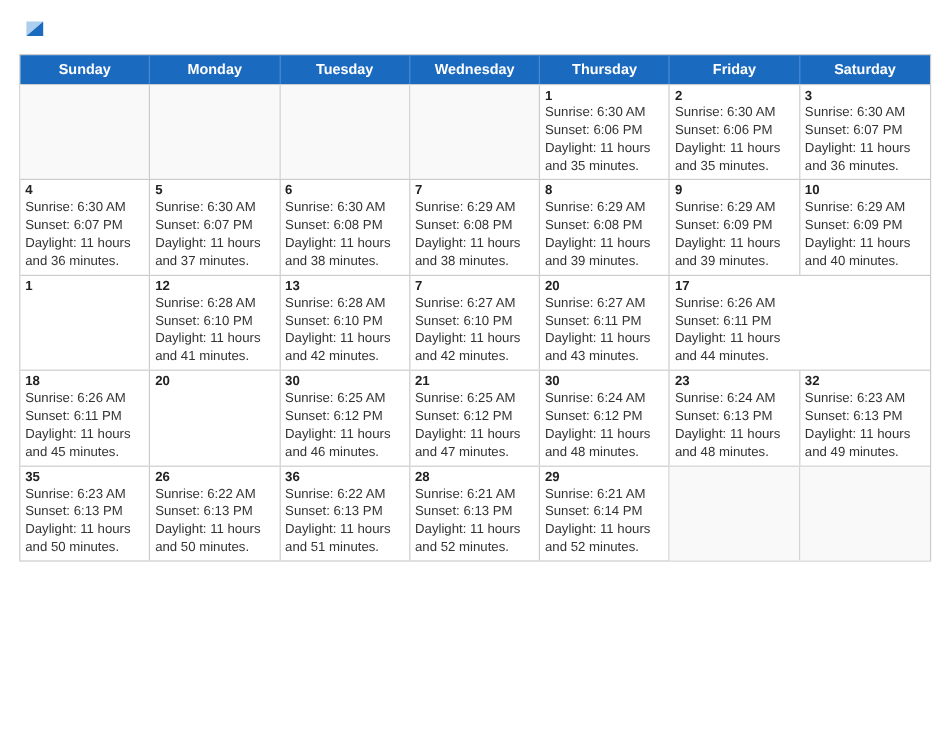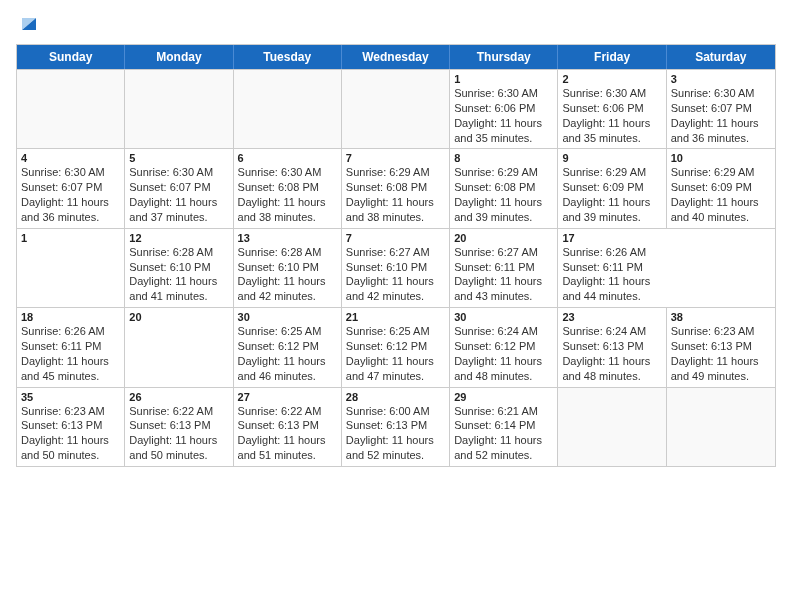"38" div.day-num { text: 38 -> 32 }
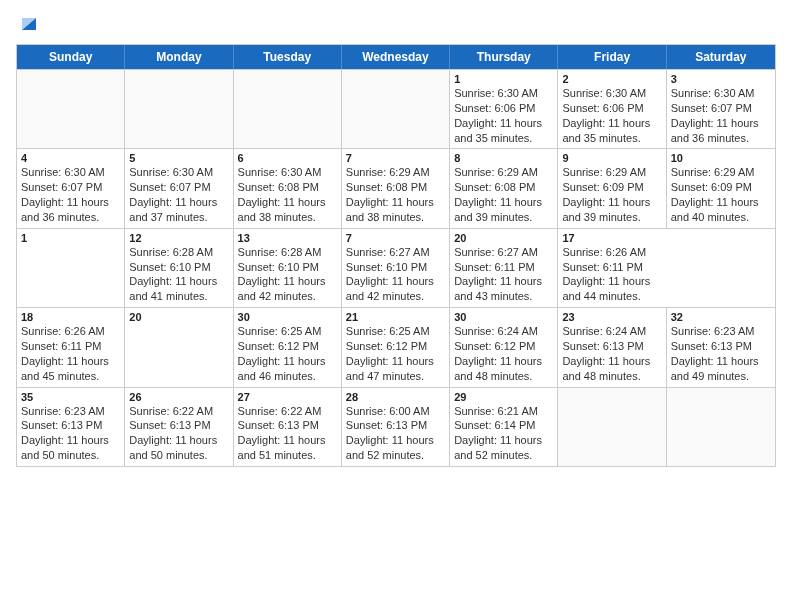"27" div.day-num { text: 27 -> 36 }
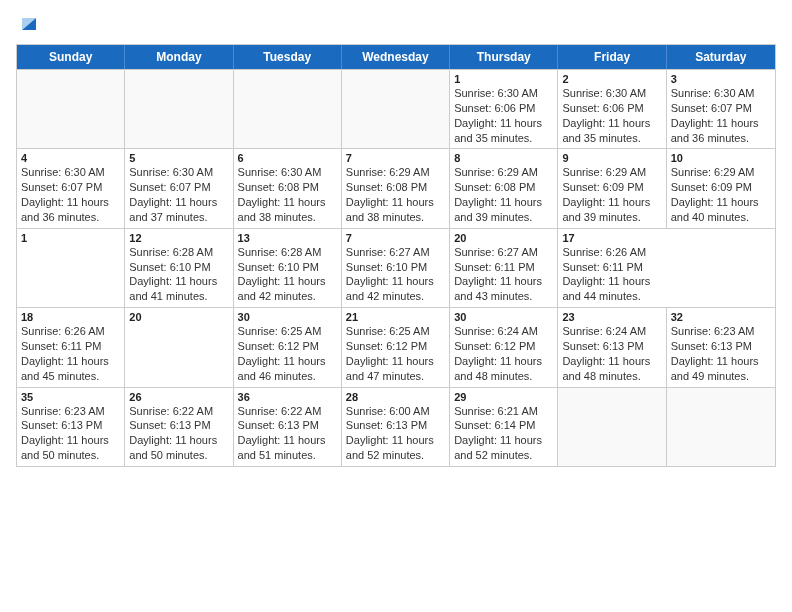"Sunrise: 6:00 AM Sunset: 6:13" div.cell-info { text: 6:00 -> 6:21 }
